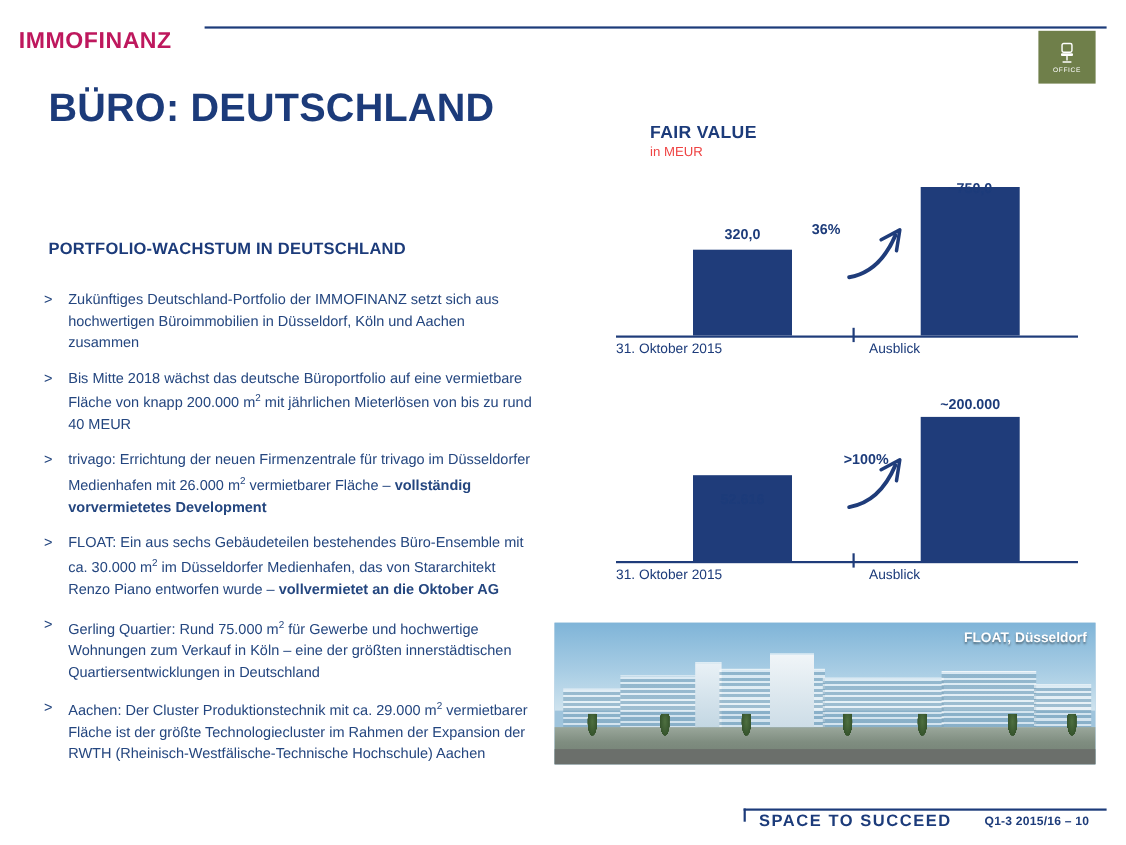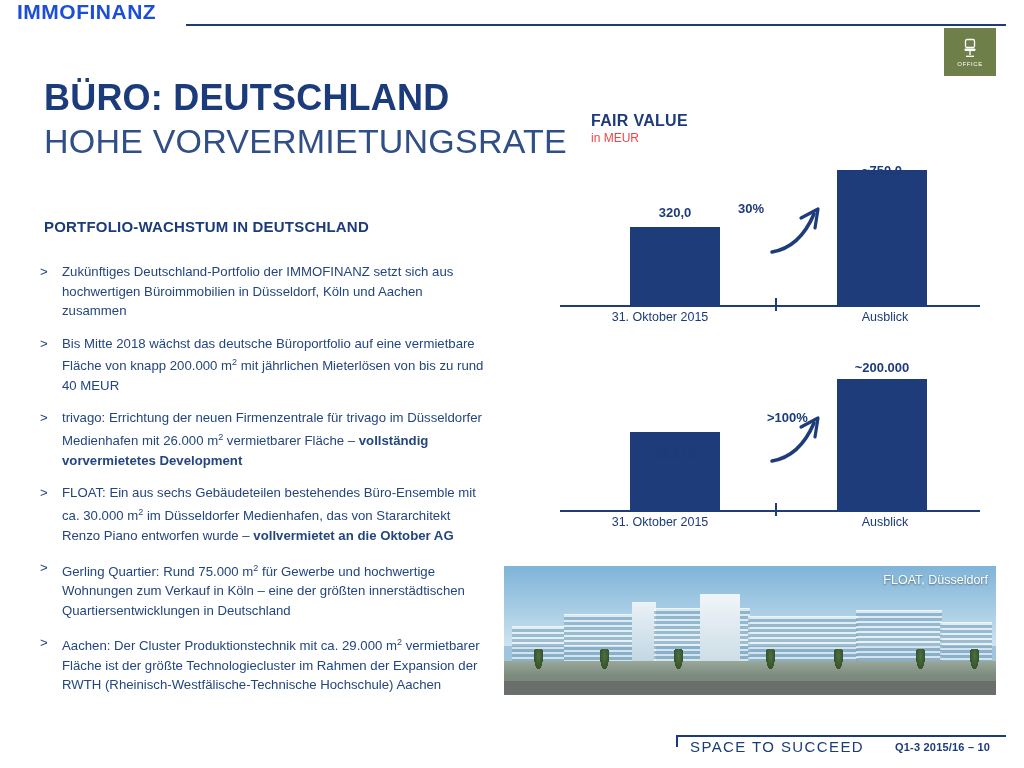"IMMOFINANZ" .brand { color: #1d4ed8 -> #be185d; top: 0 -> 26px }
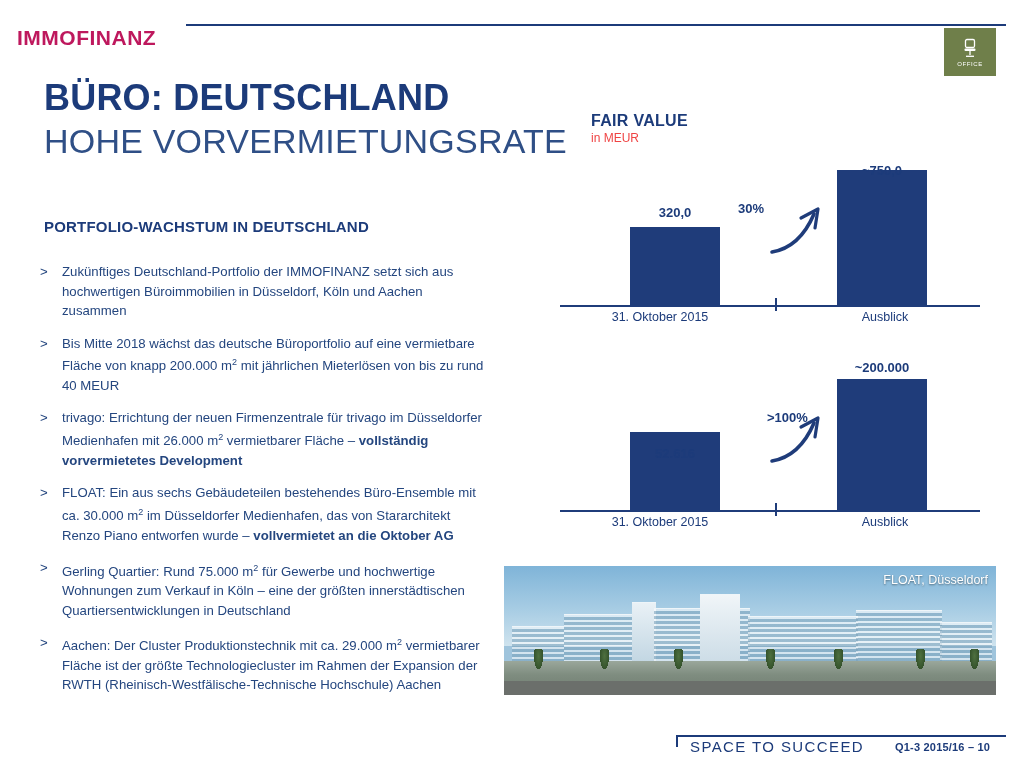"HOHE VORVERMIETUNGSRATE" div.title-sub { html: <div>HOHE VORVERMIETUNGSRATE</div> -> none }
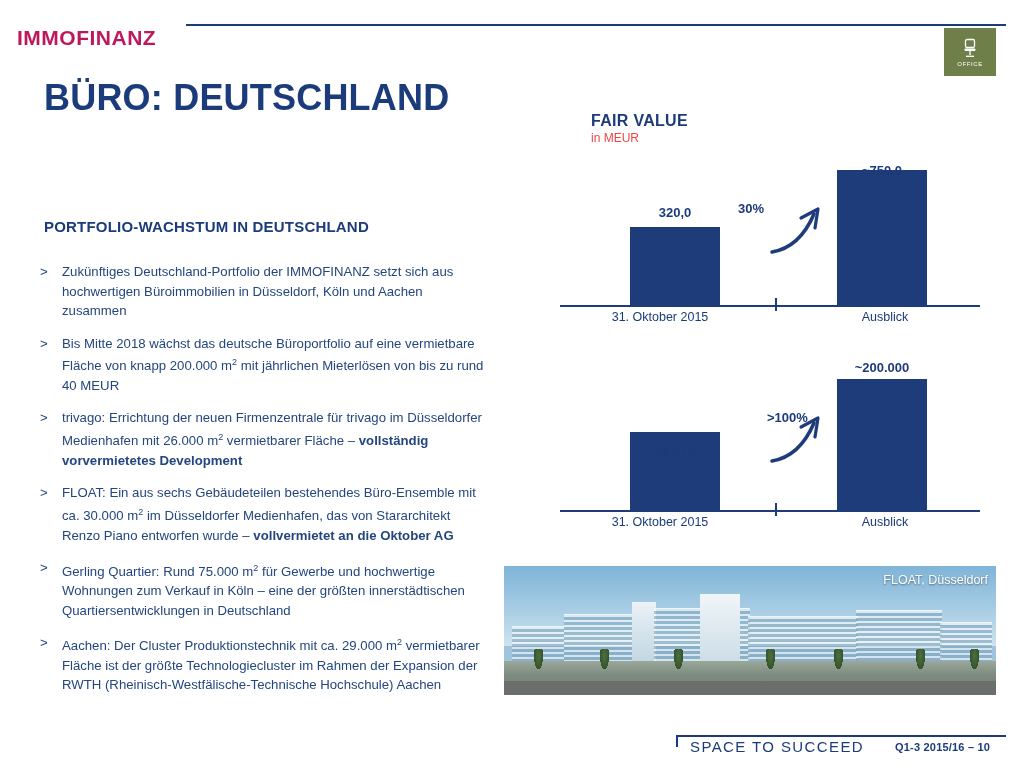"30%" div.growth-label { text: 30% -> 36% }
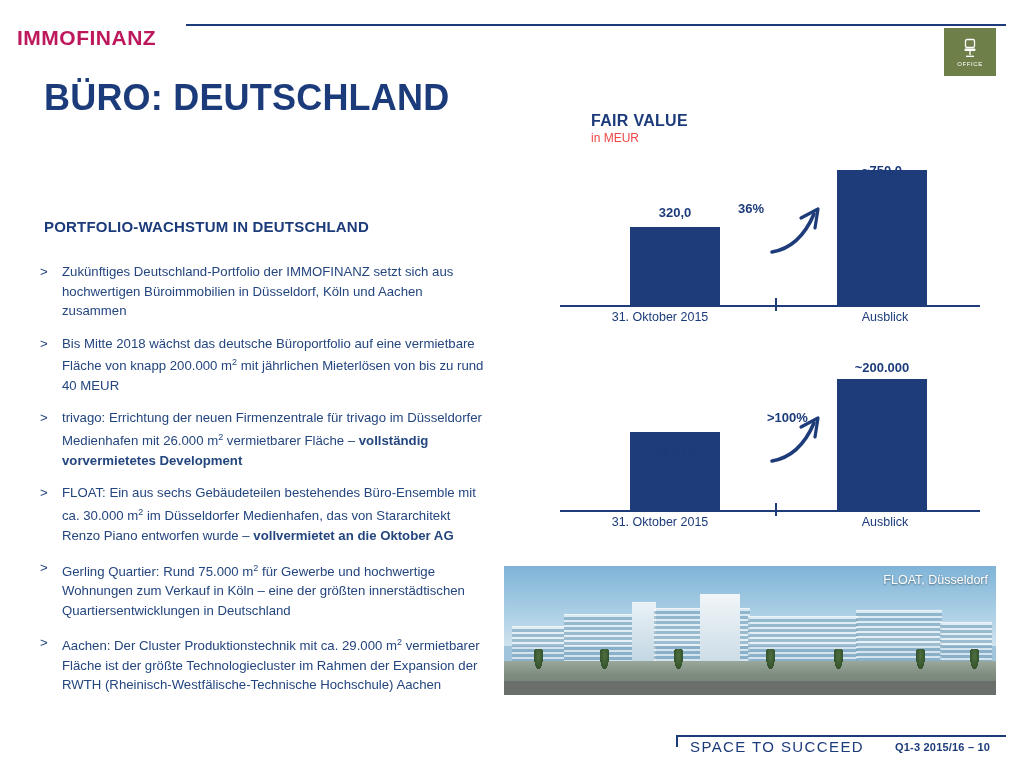"31. Oktober 2015" .cat-label { text-align: center -> none }
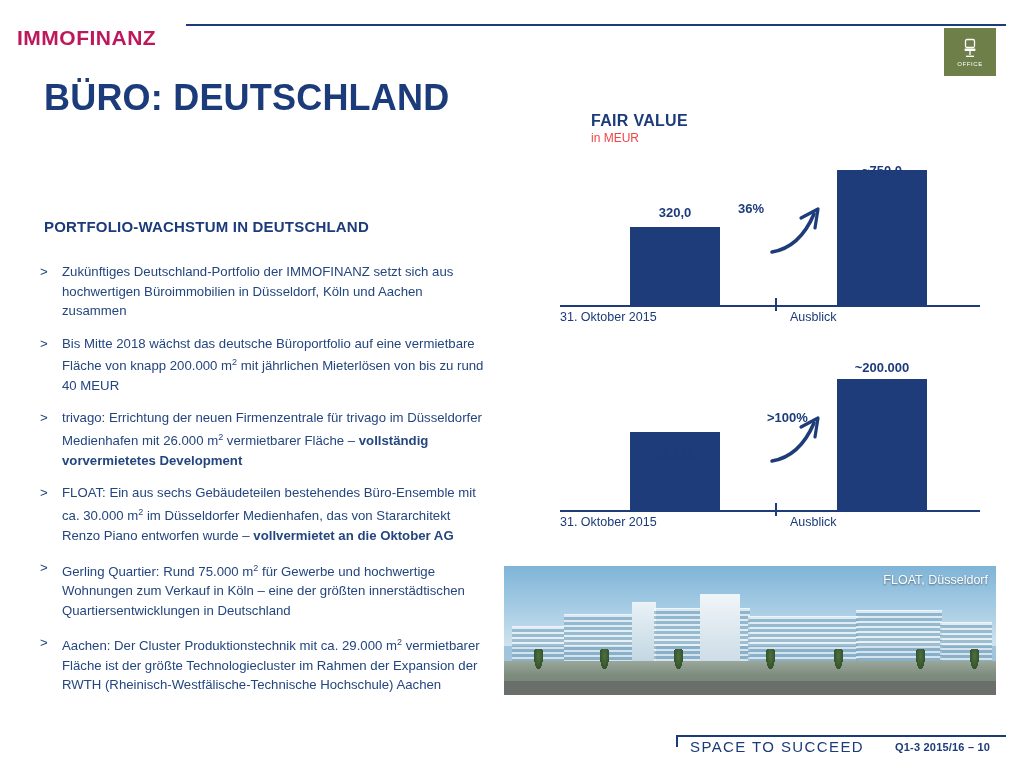"FLOAT, Düsseldorf" .photo-caption { font-weight: normal -> bold }
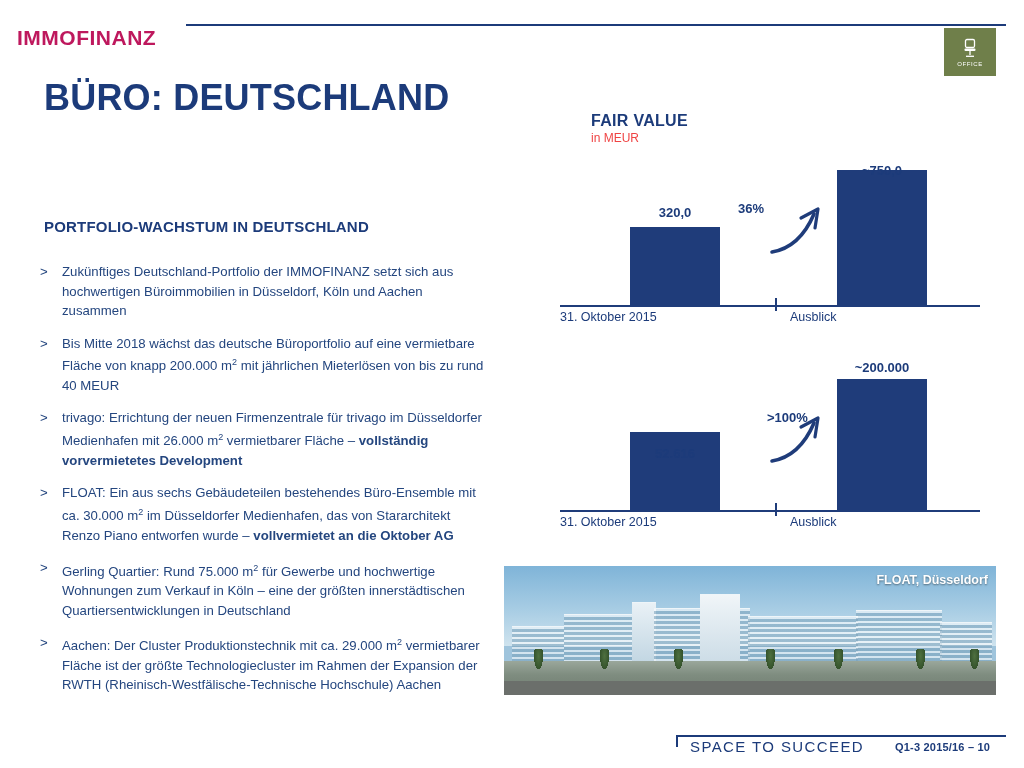"SPACE TO SUCCEED" .footer-slogan { font-weight: normal -> bold }
